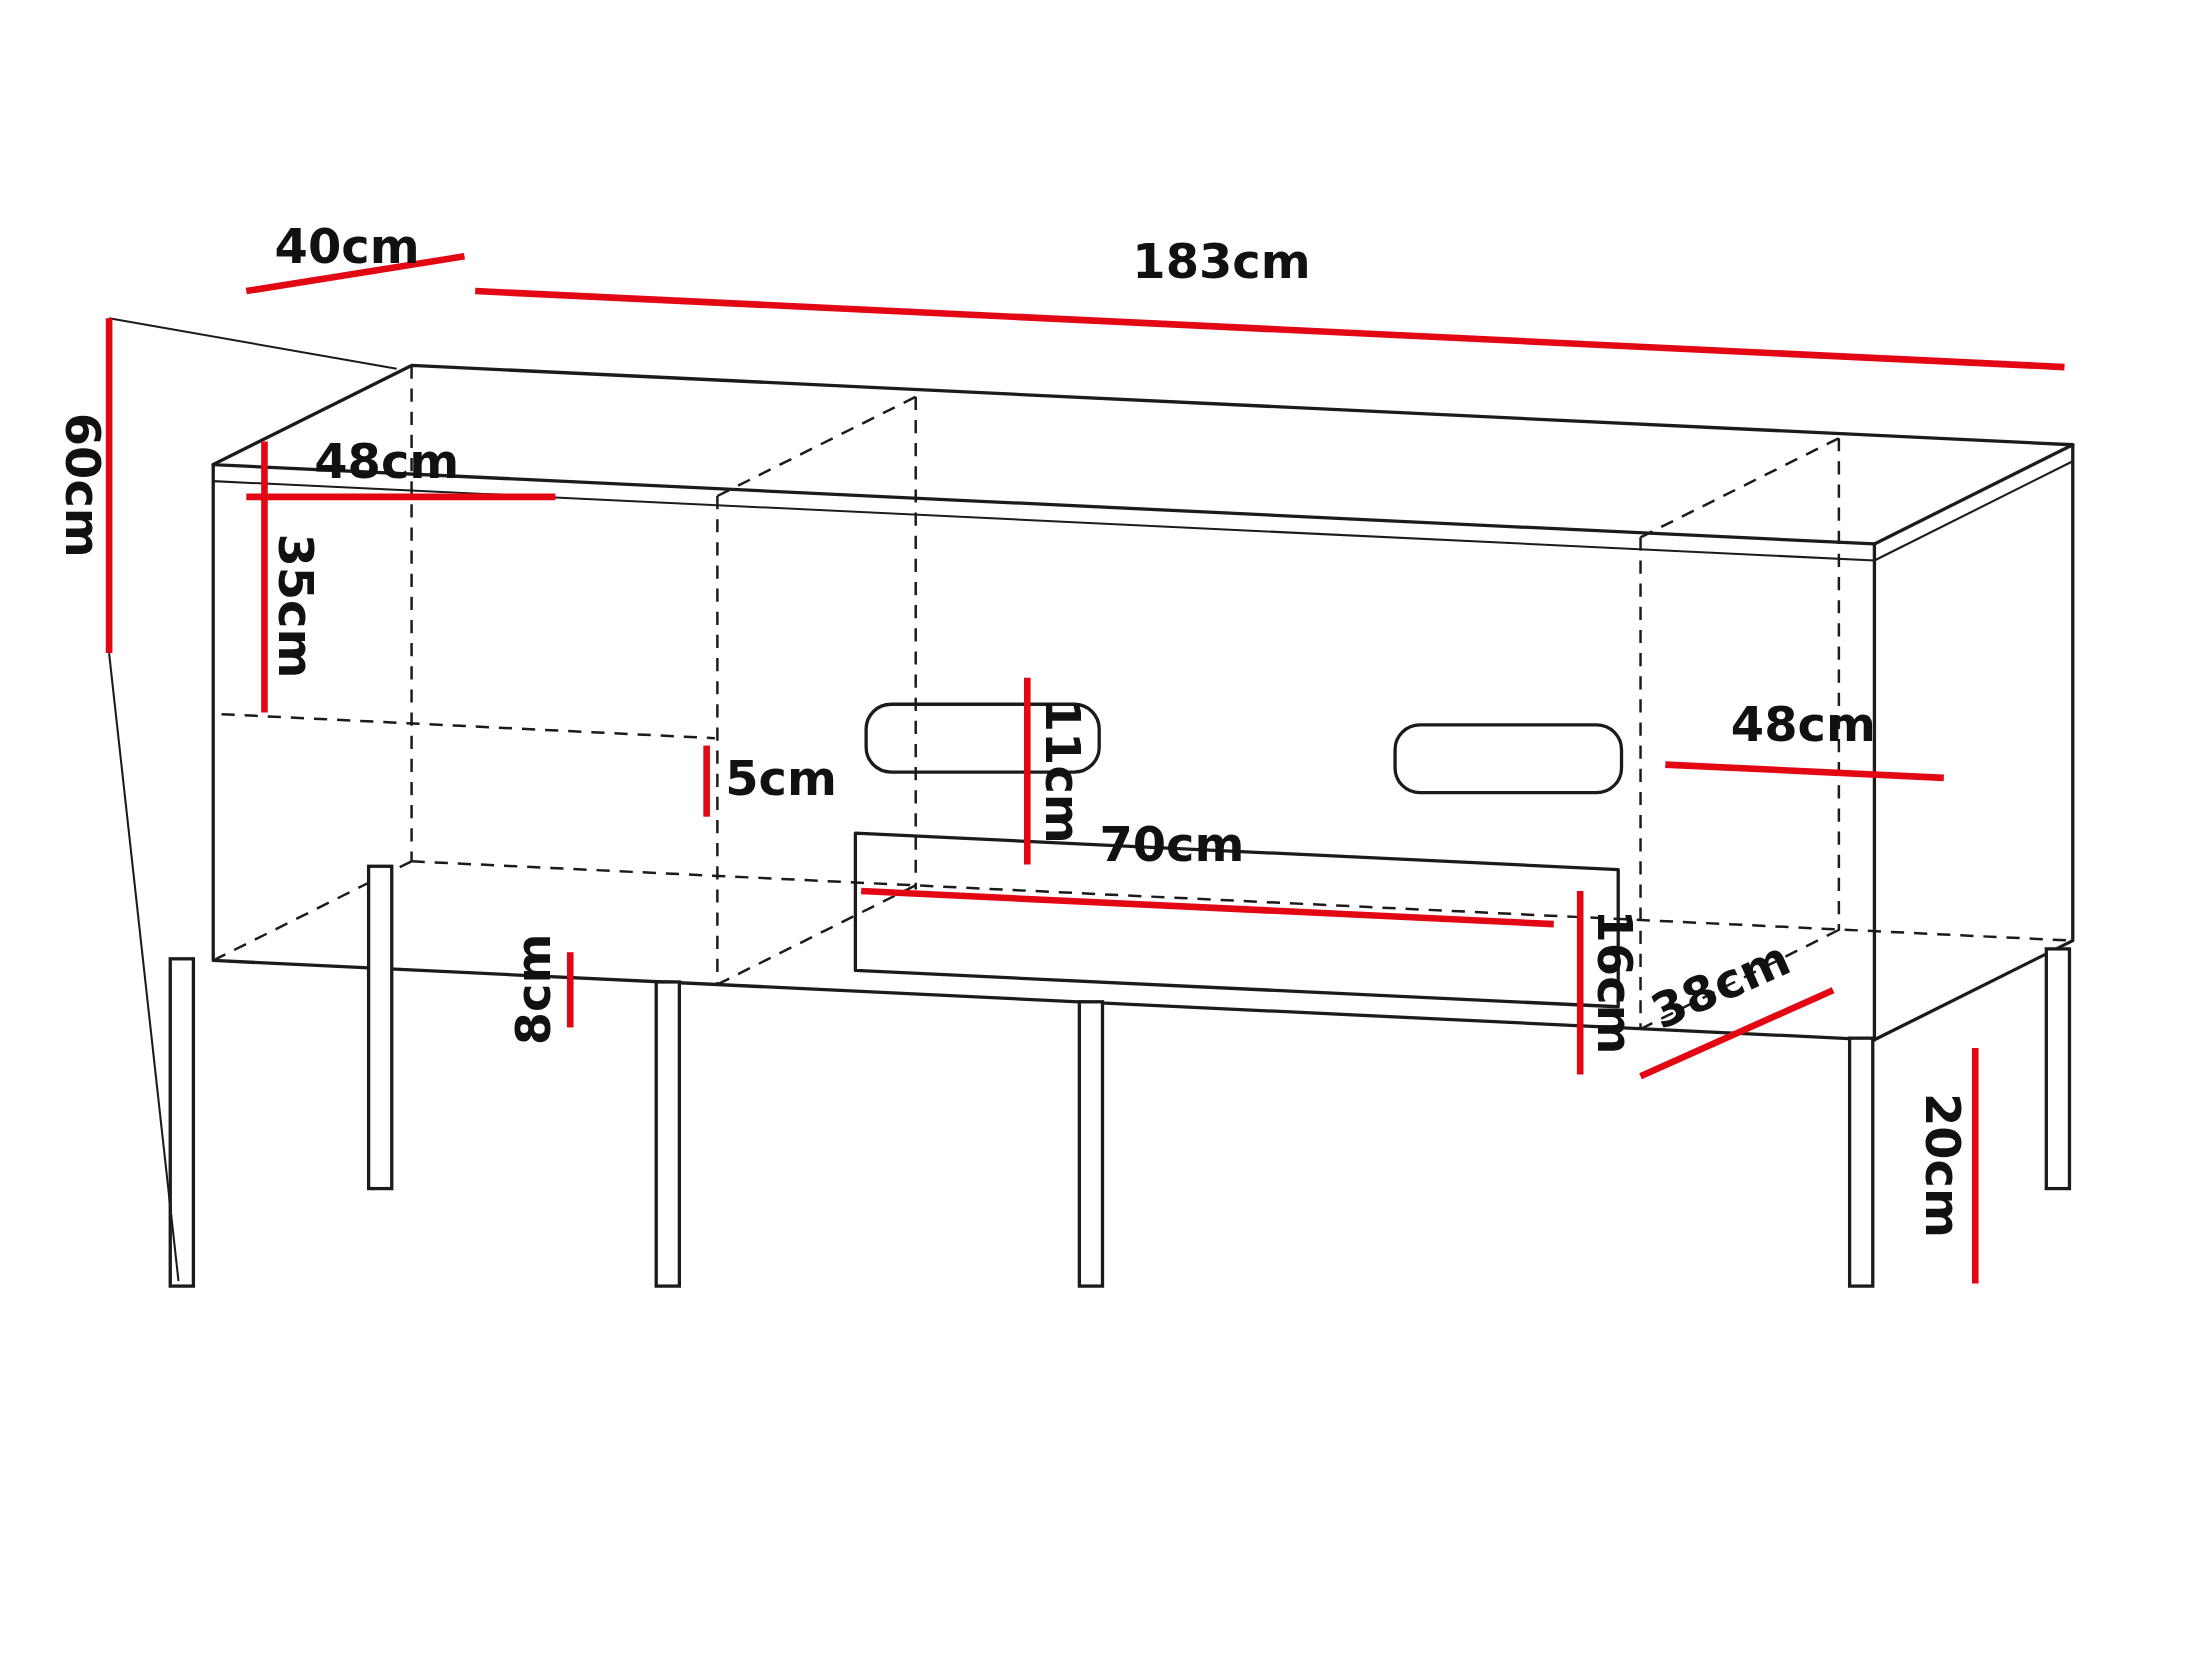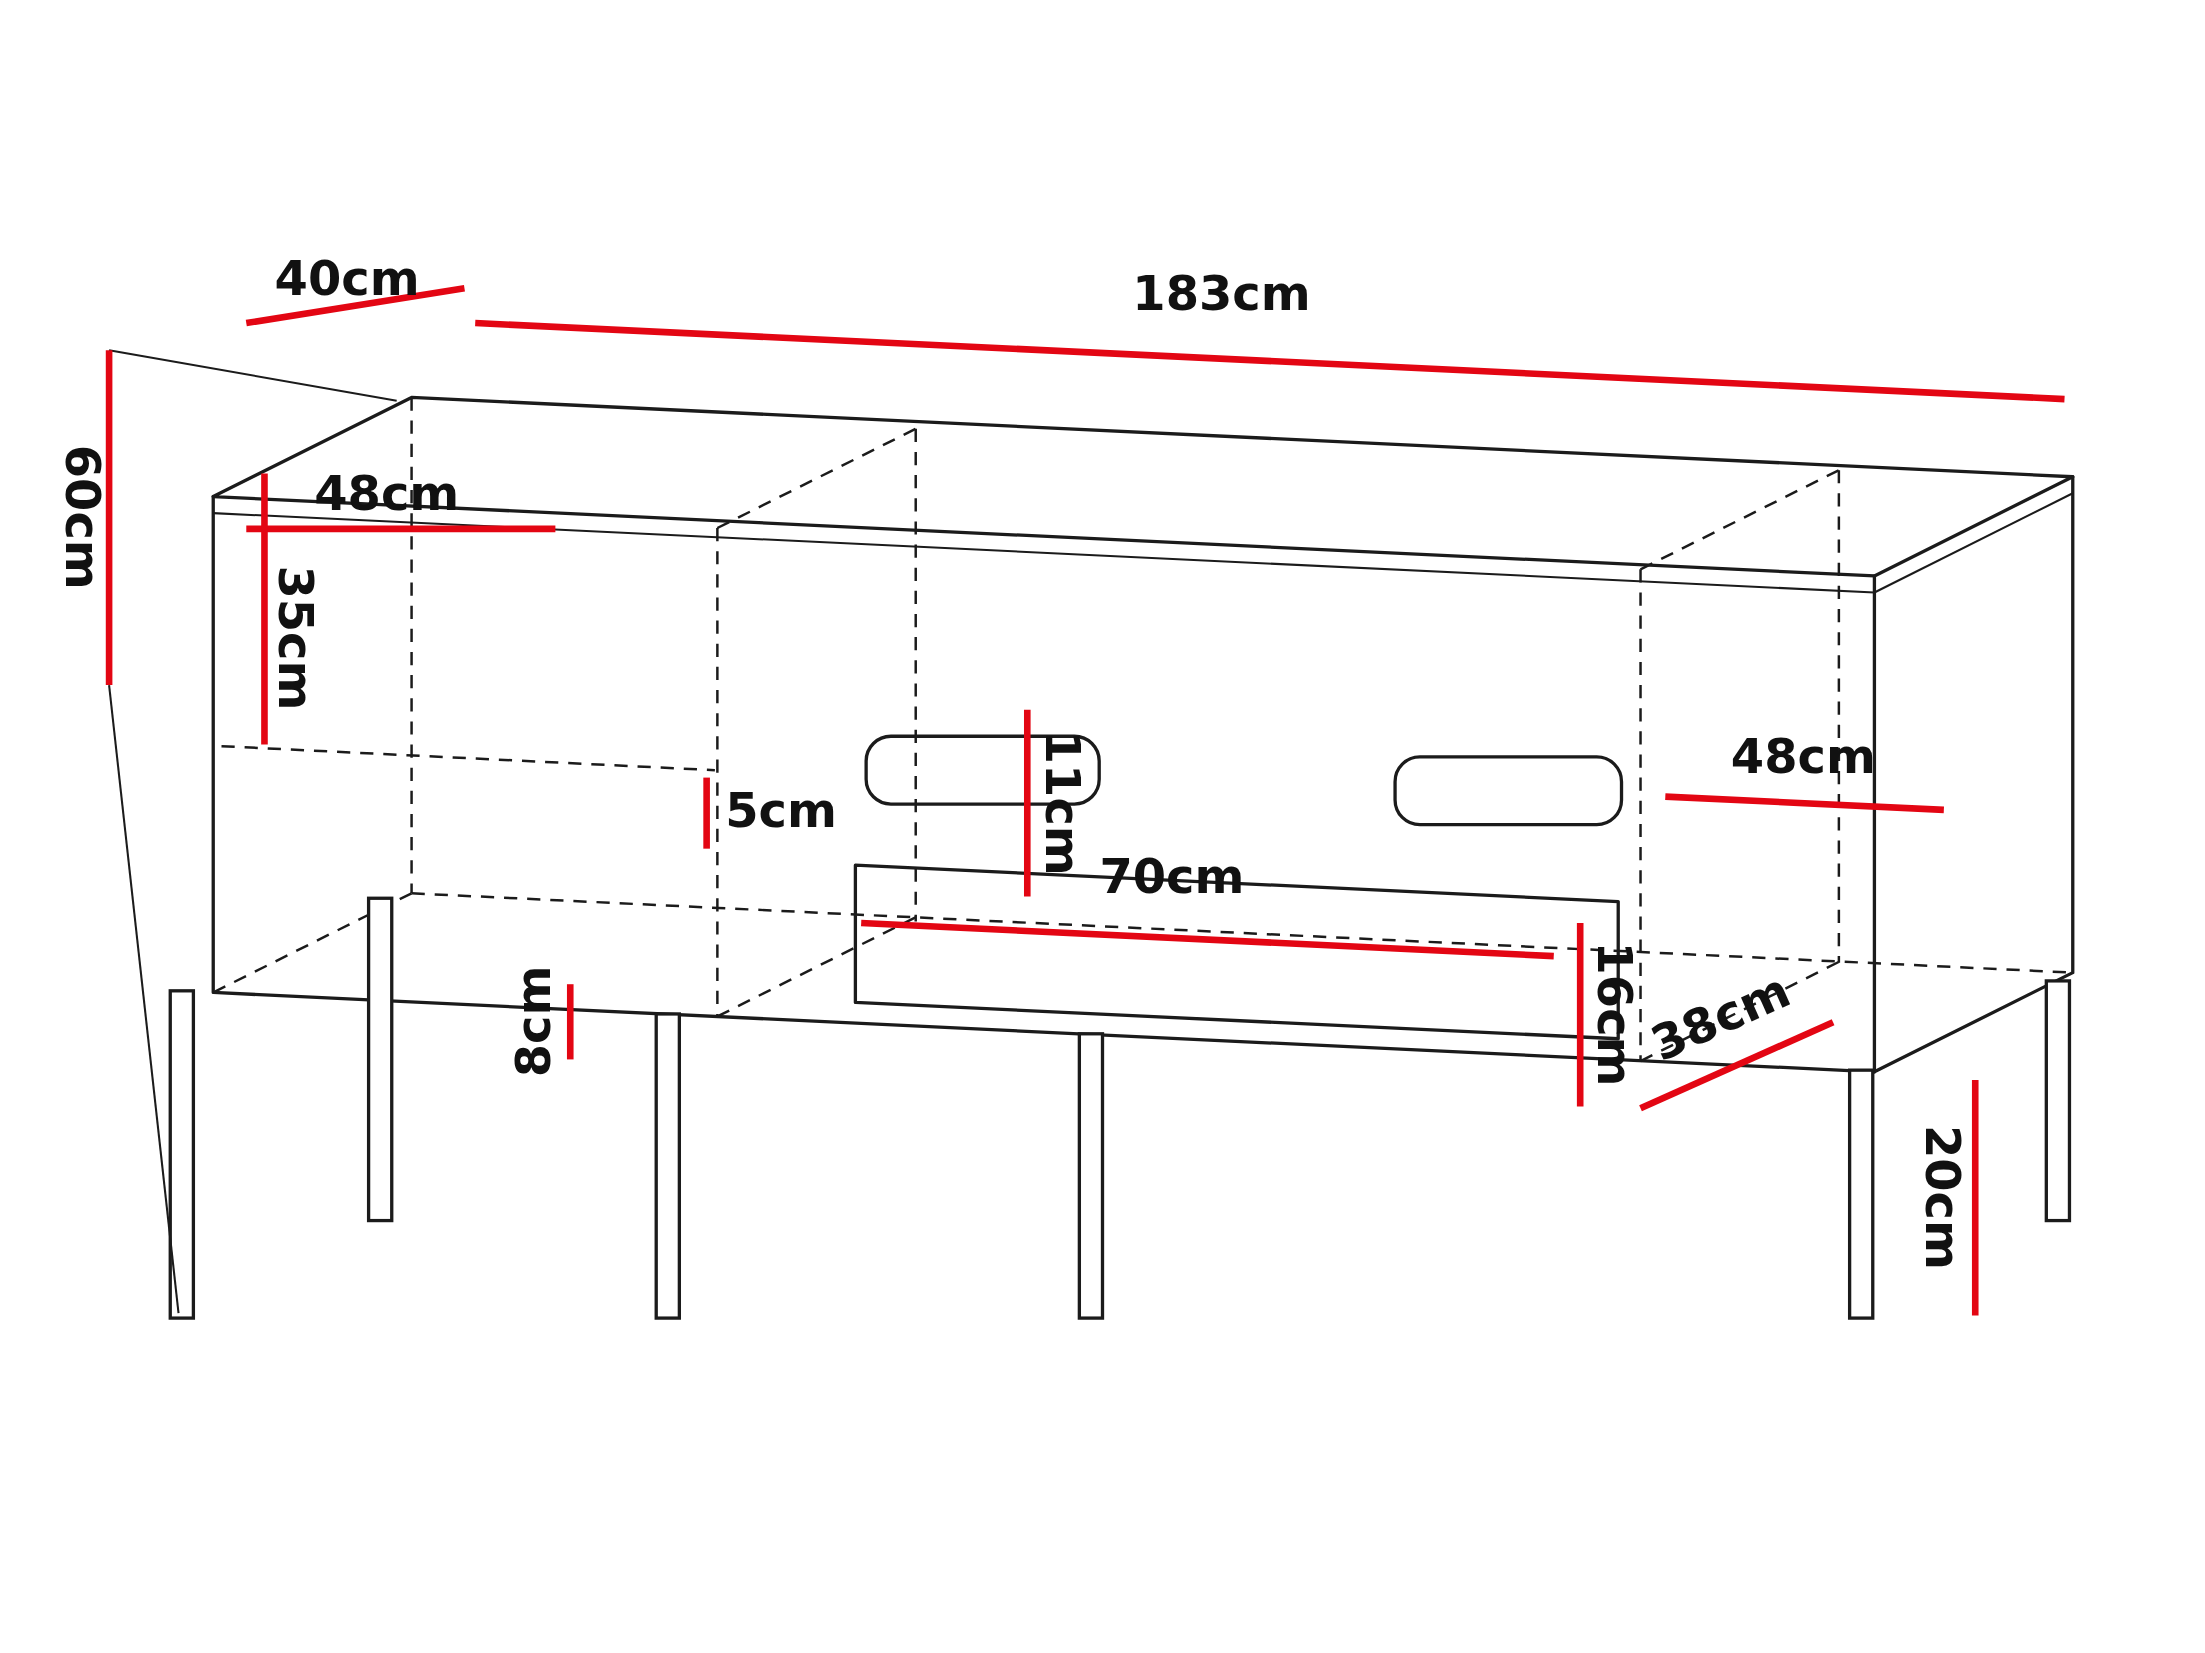"40cm" .stage { margin-top: 32px -> none }
